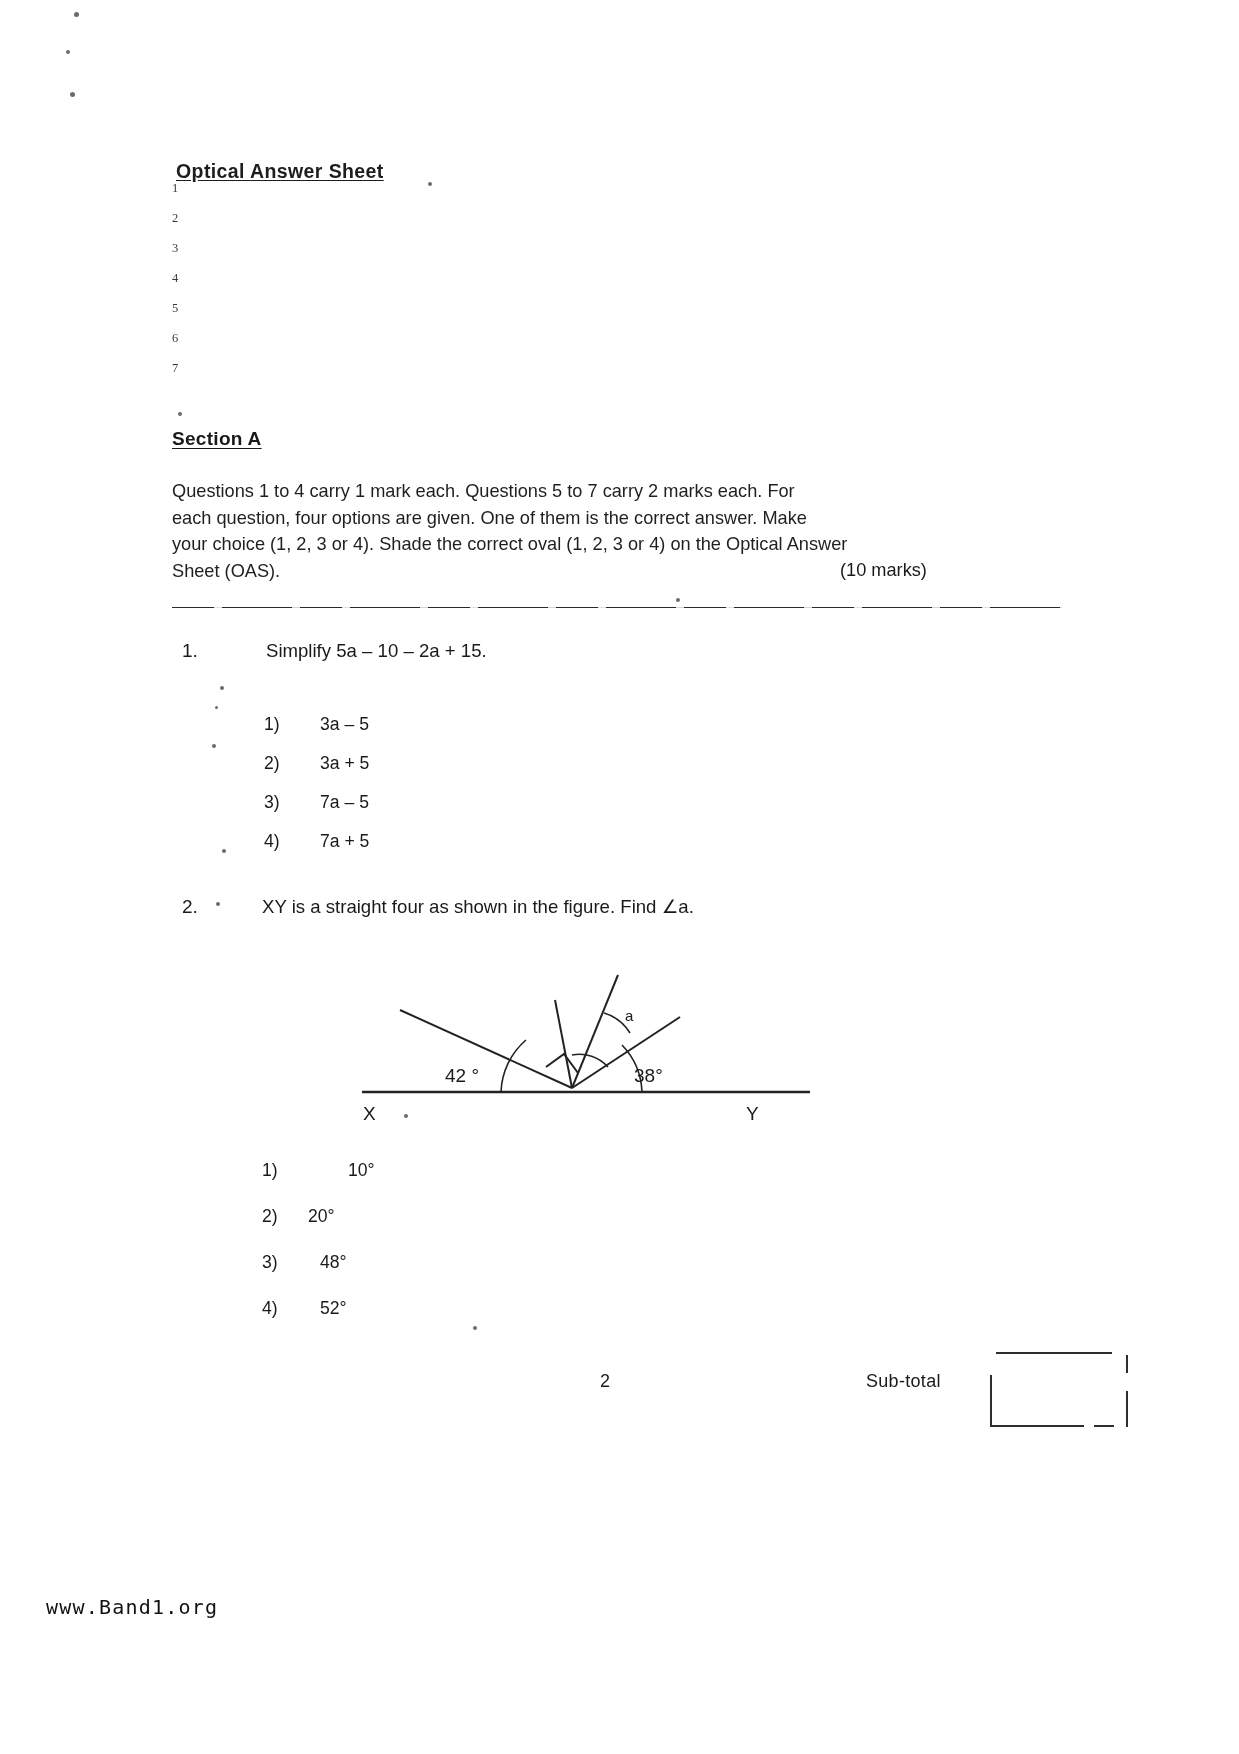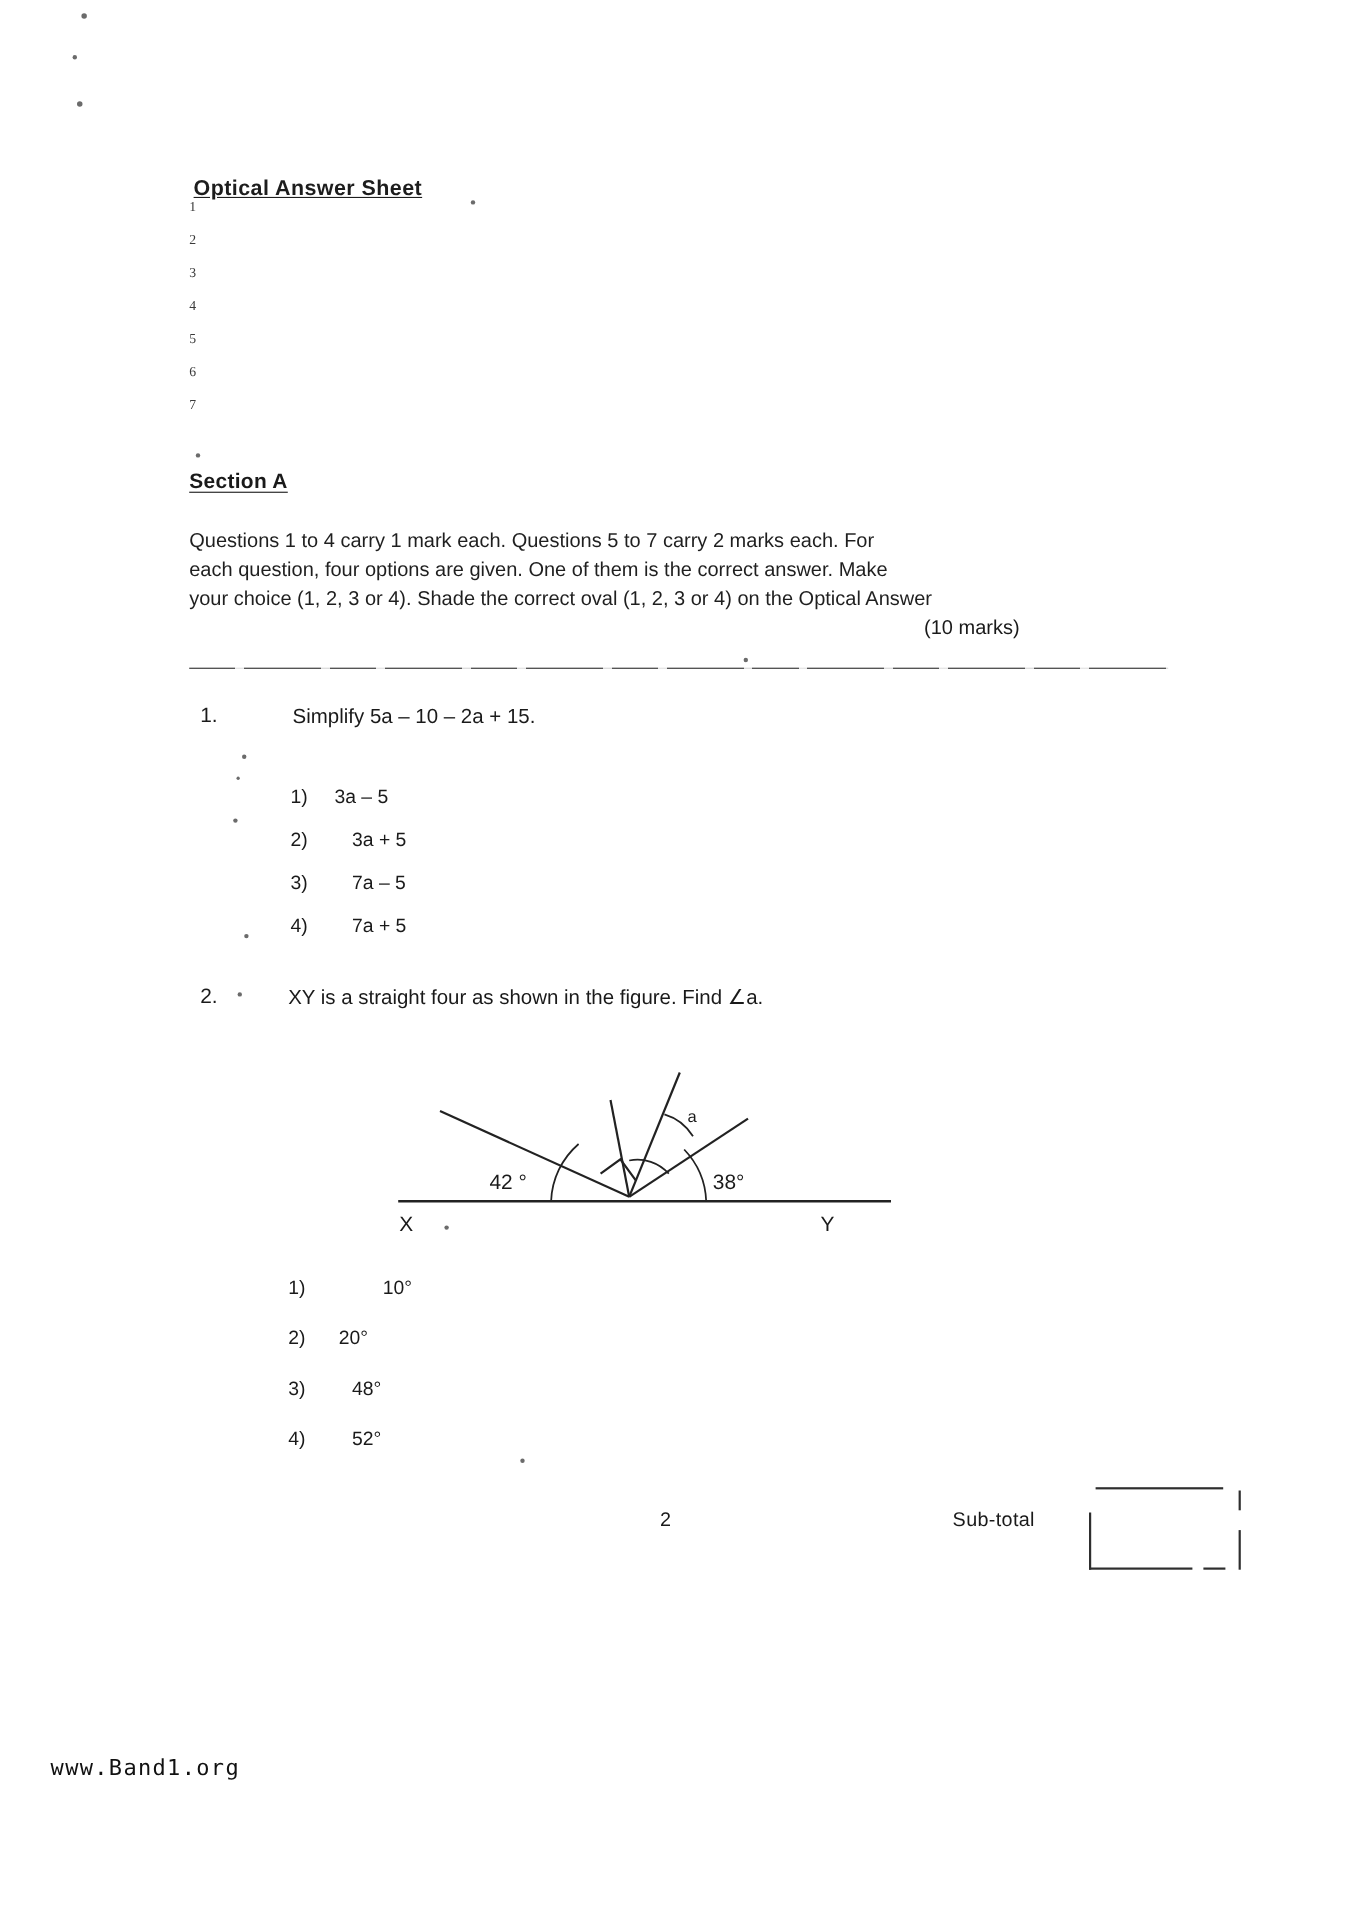"Sheet (OAS)." div { html: none -> <div>Sheet (OAS).</div> }
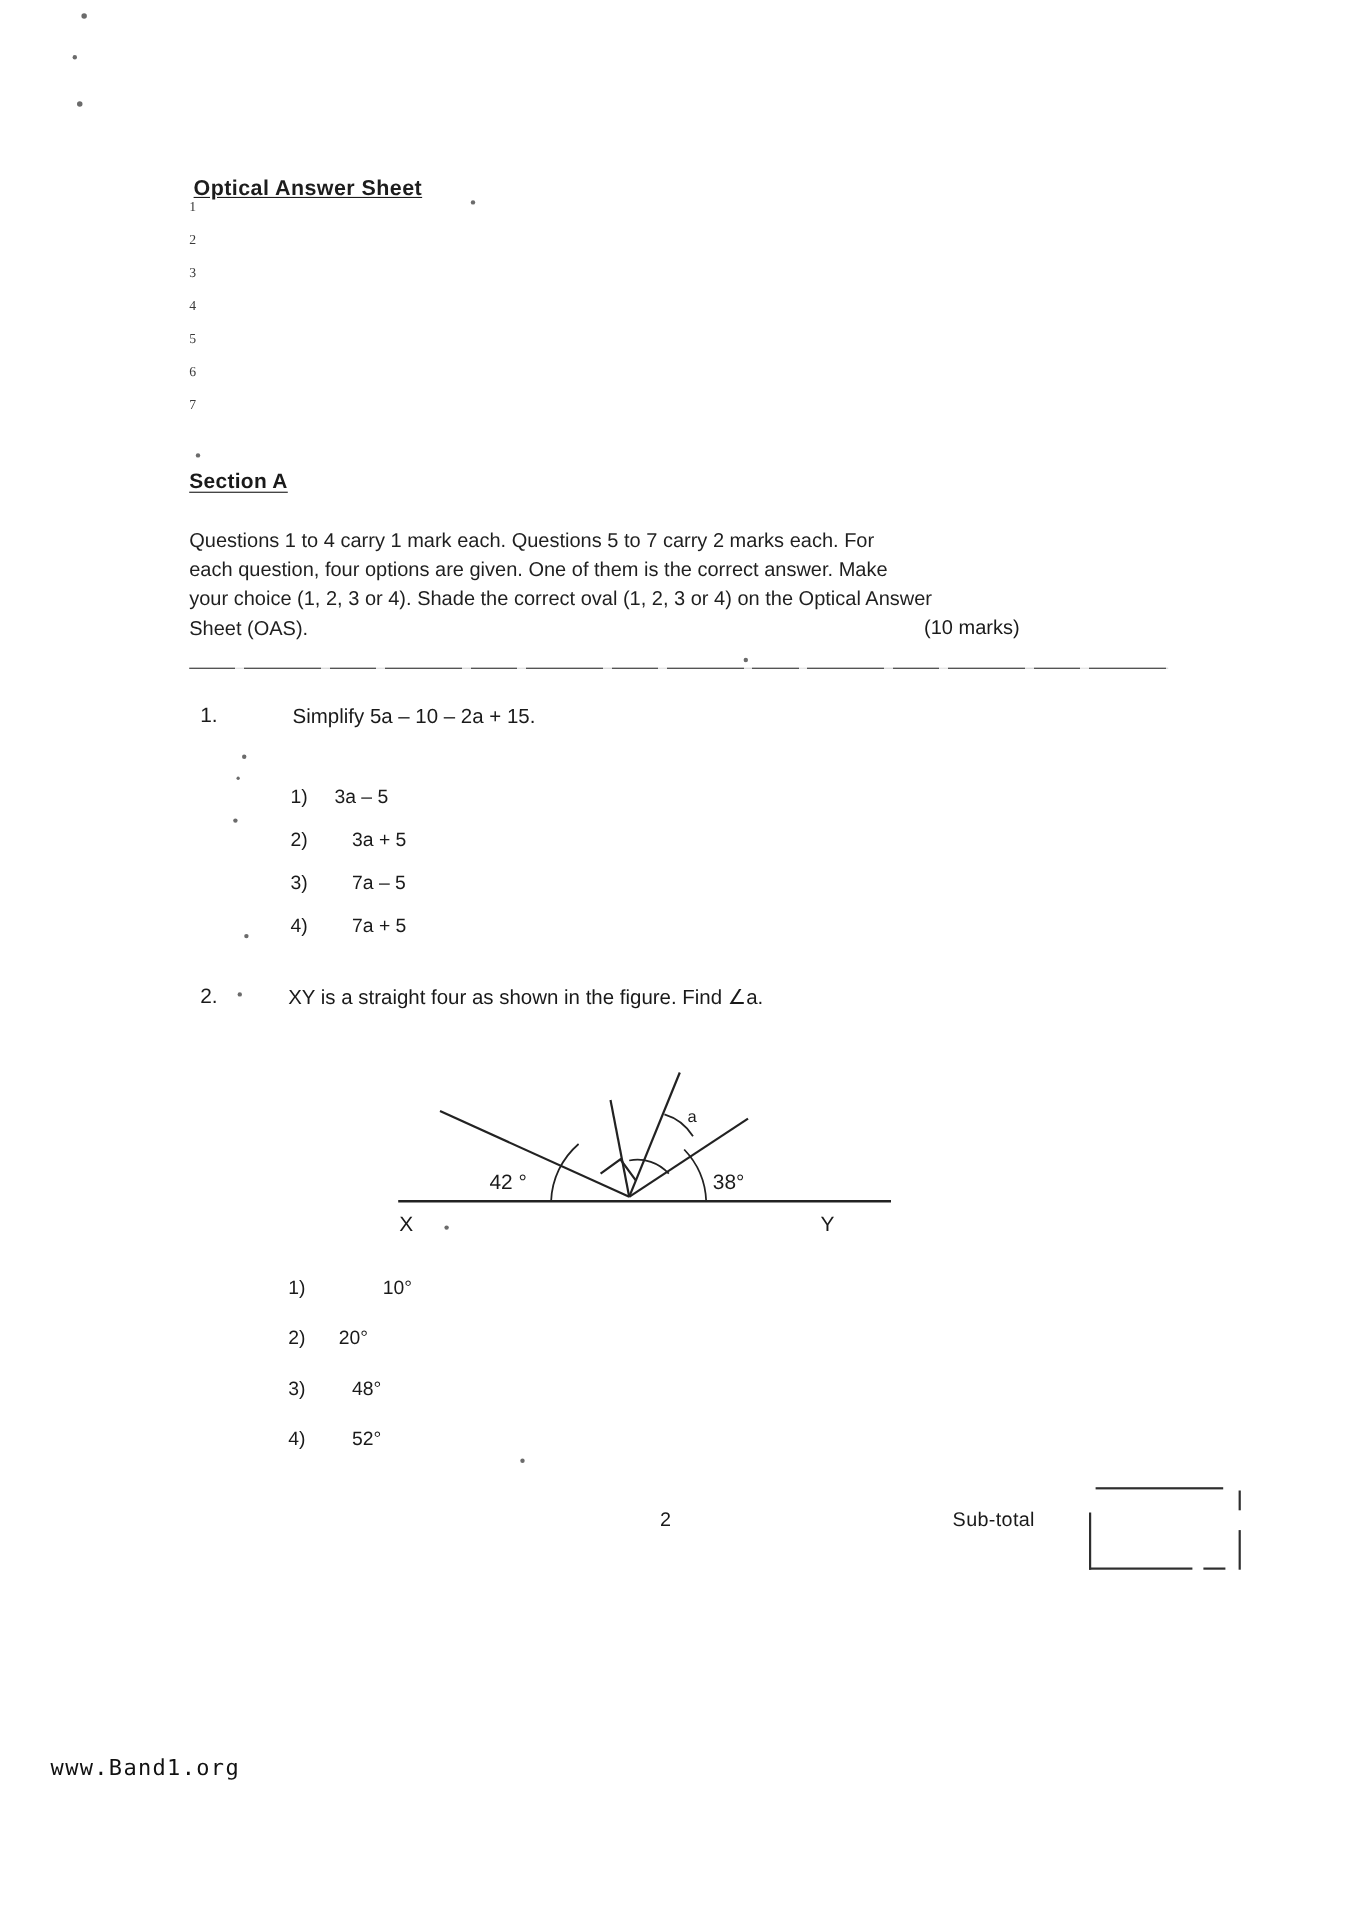"3a – 5" div.opt-text { left: 304px -> 320px }
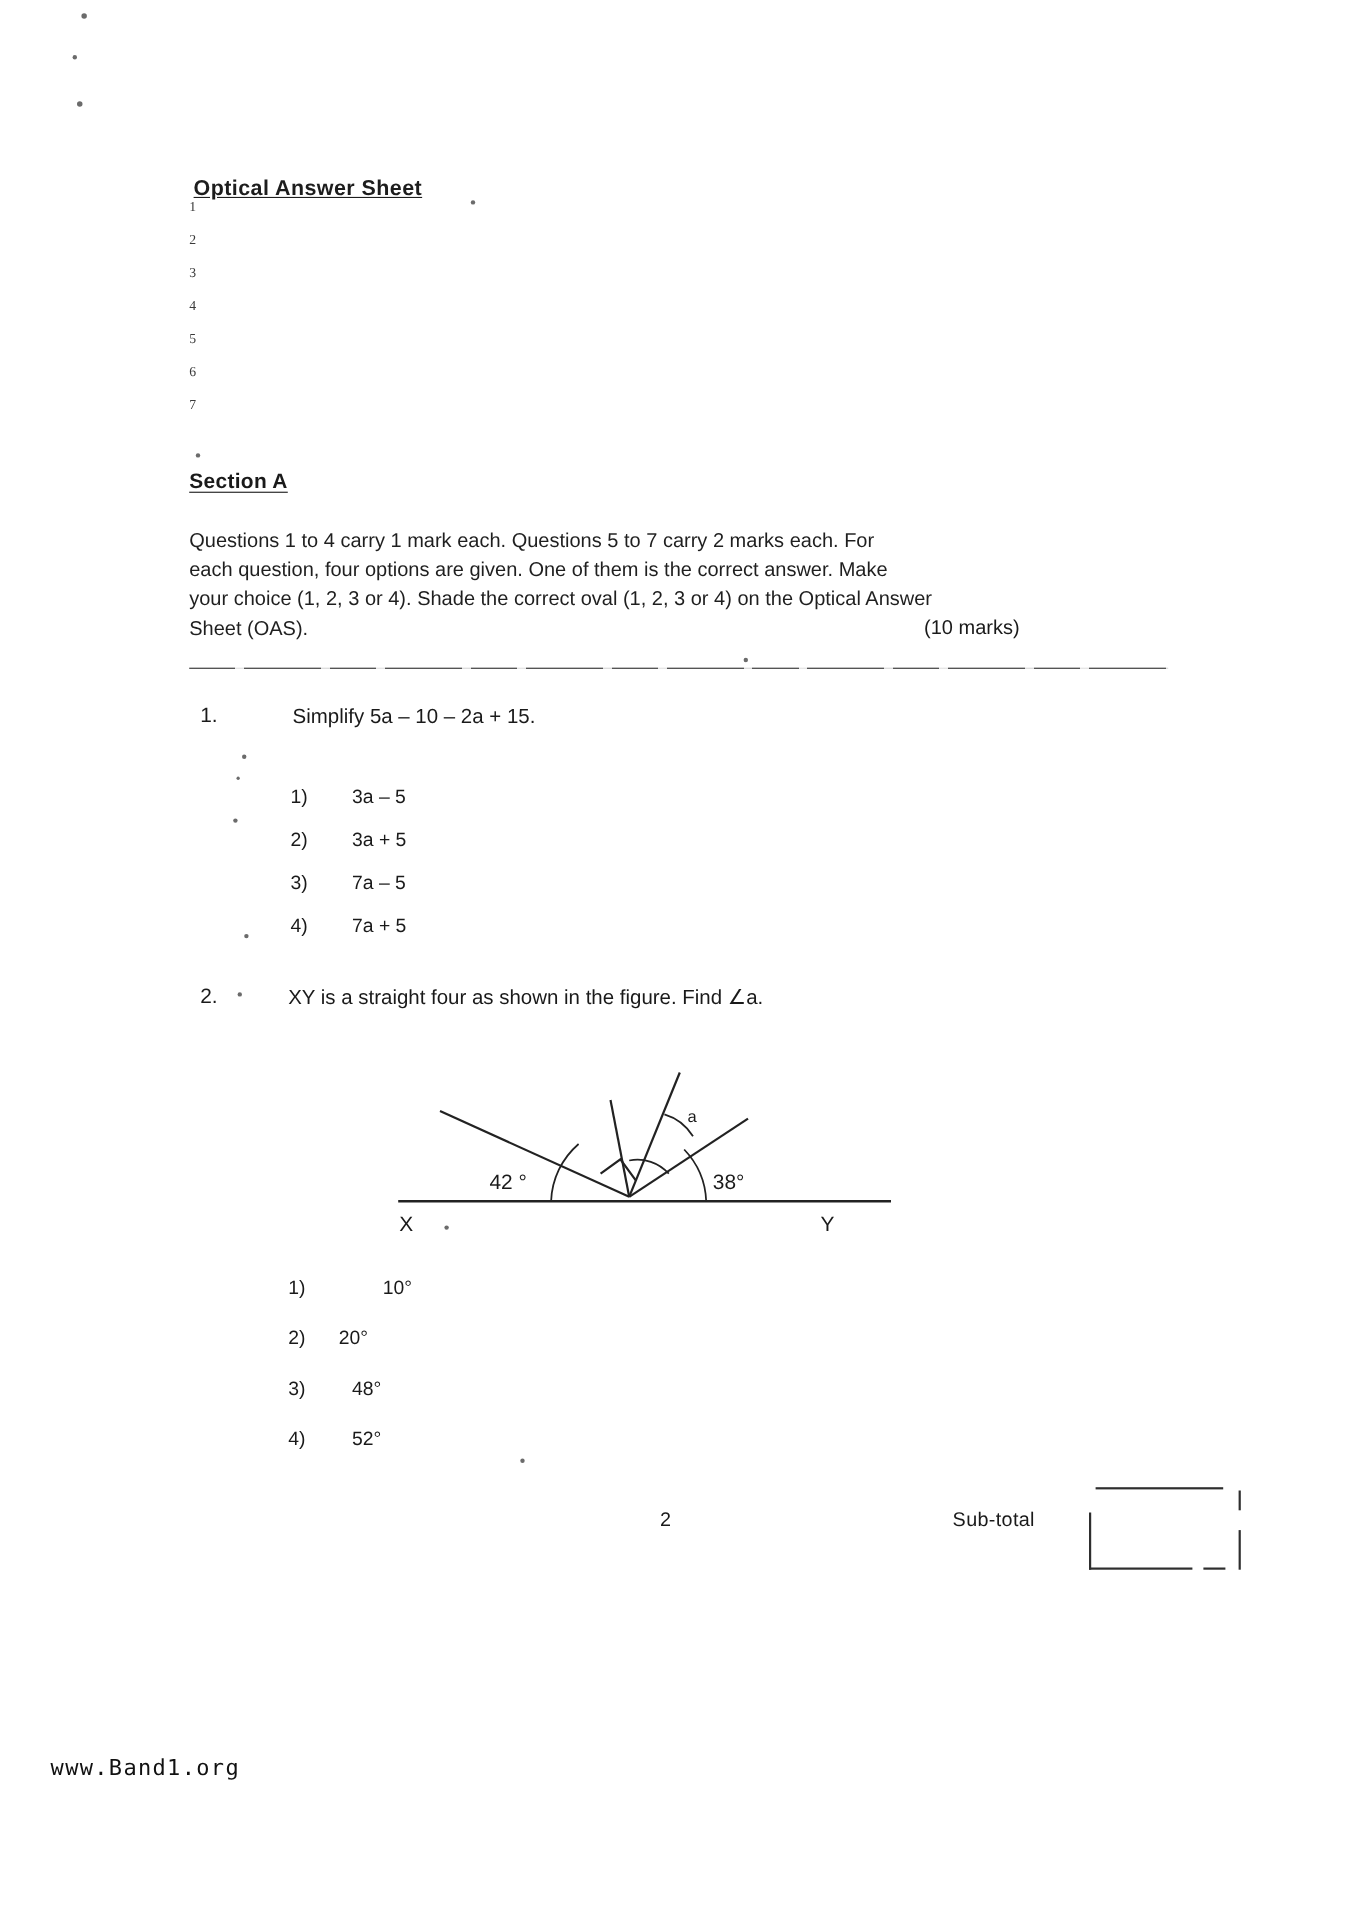"38°" span.fig-label { left: 298px -> 284px }
